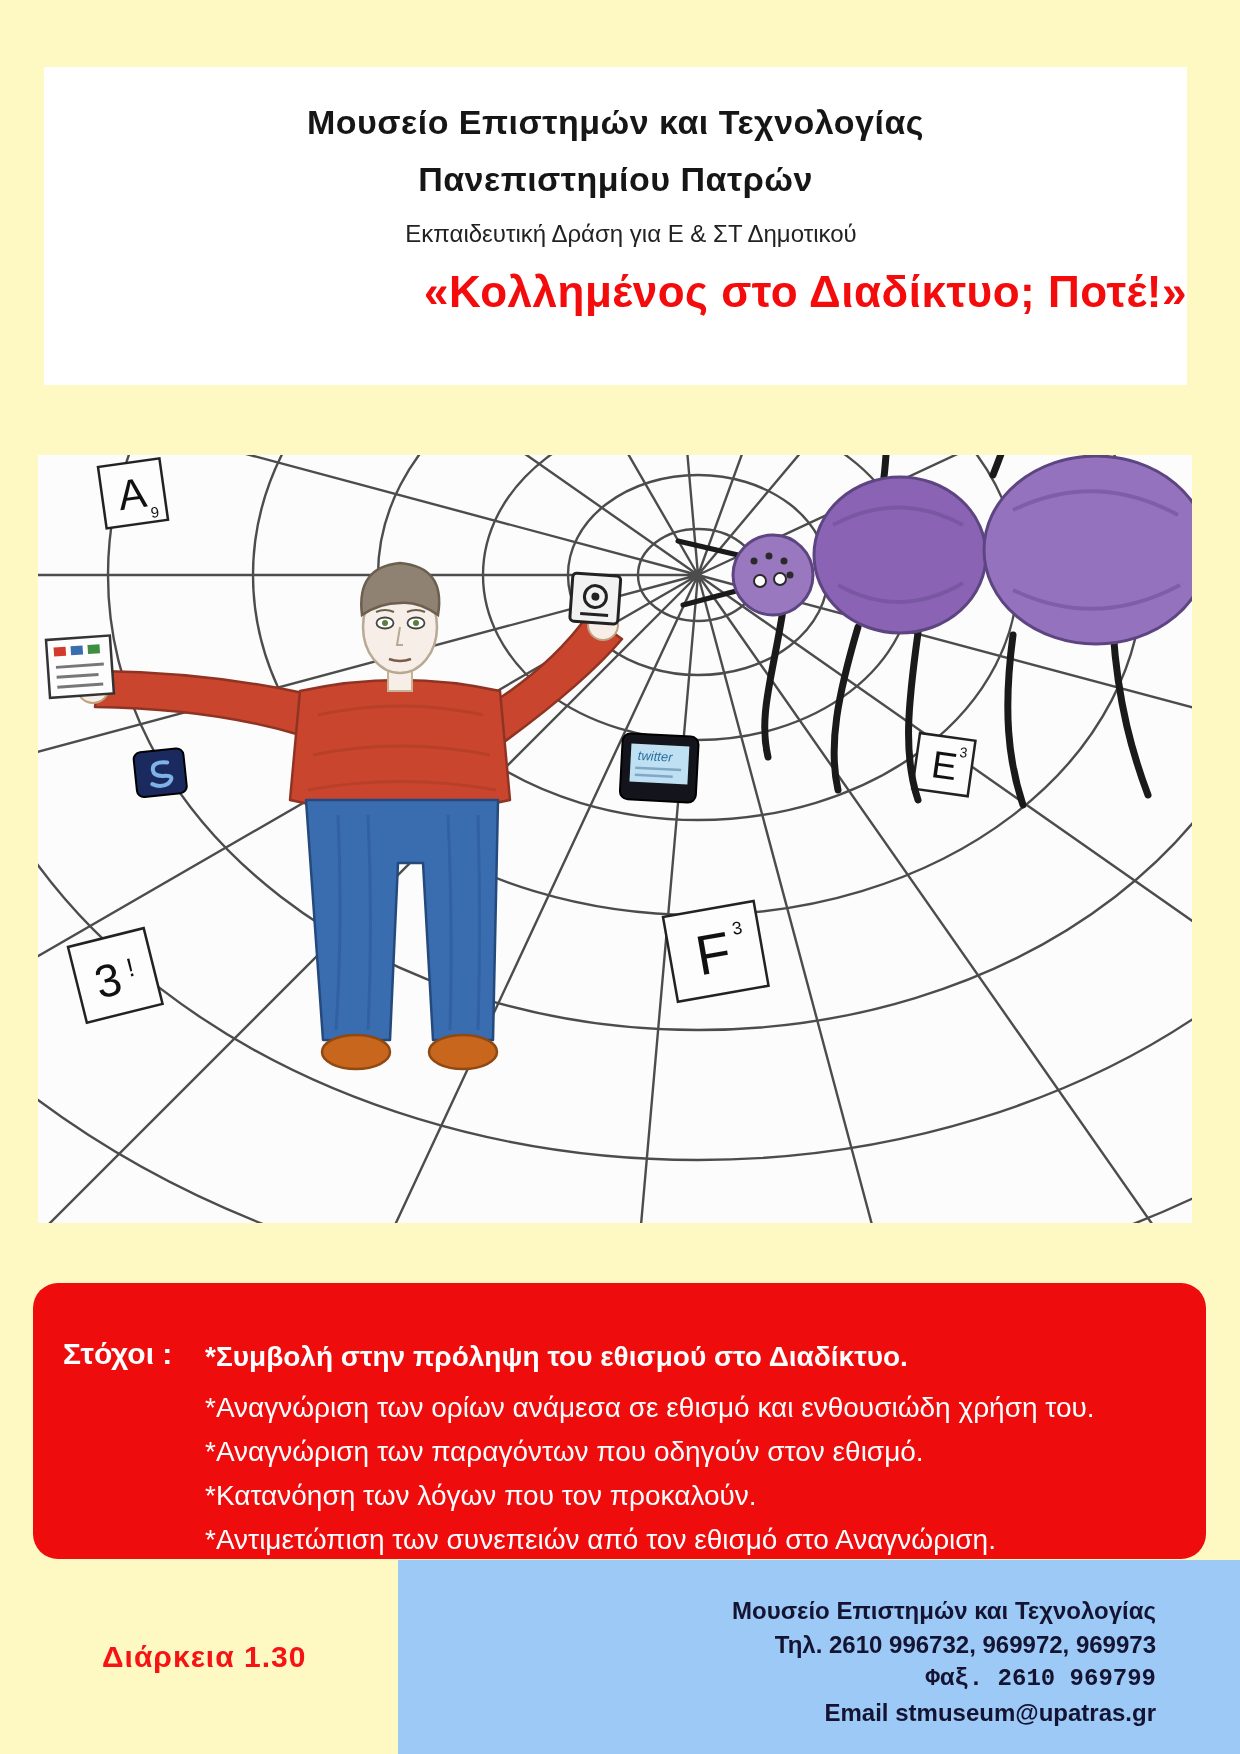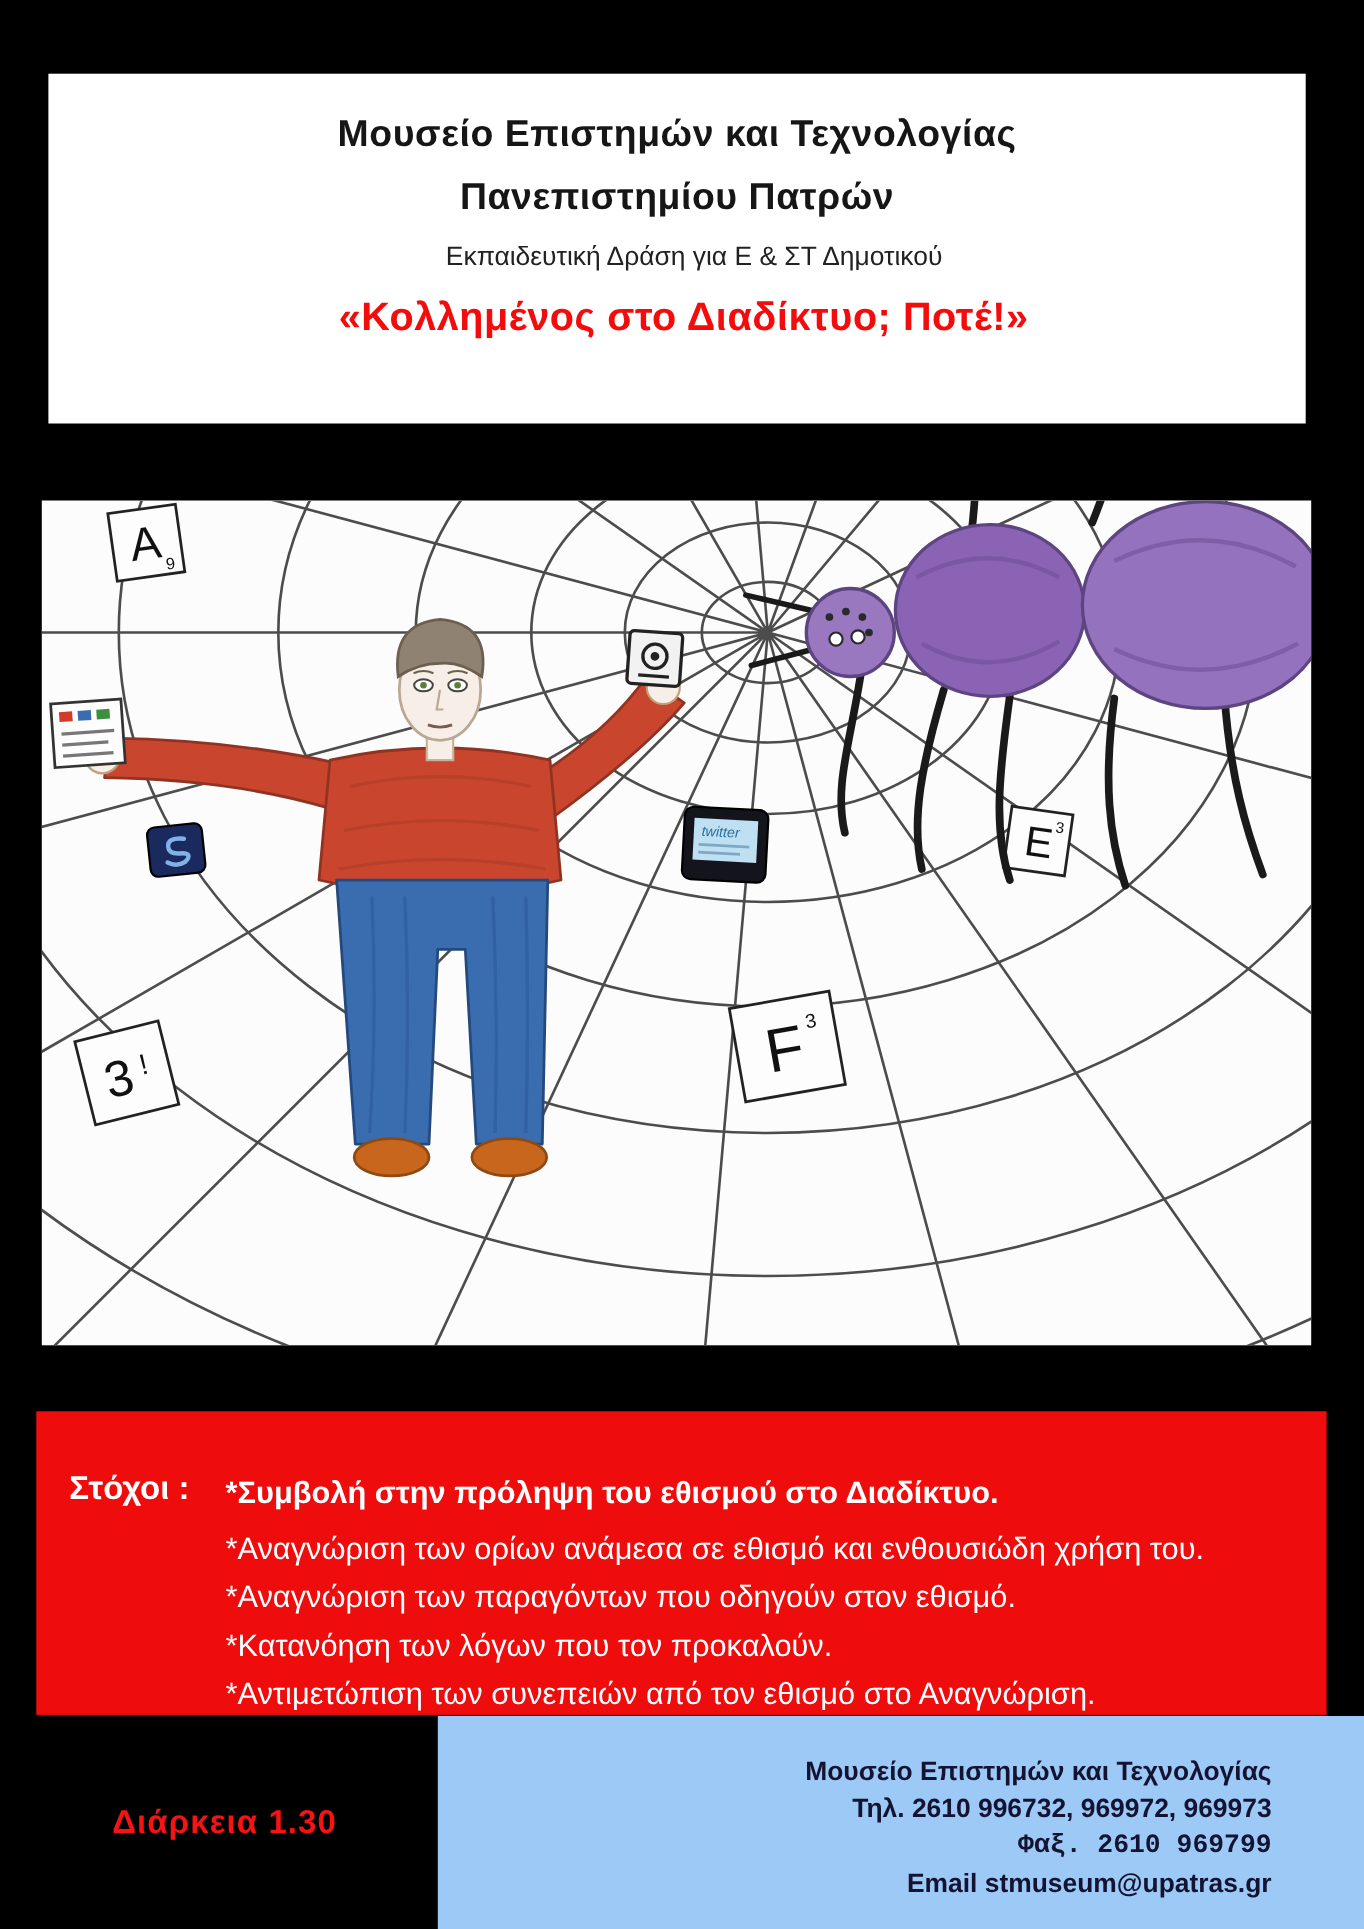"Μουσείο Επιστημών και Τεχνολογίας" div.page { background-color: #000000 -> #fef9c3 }
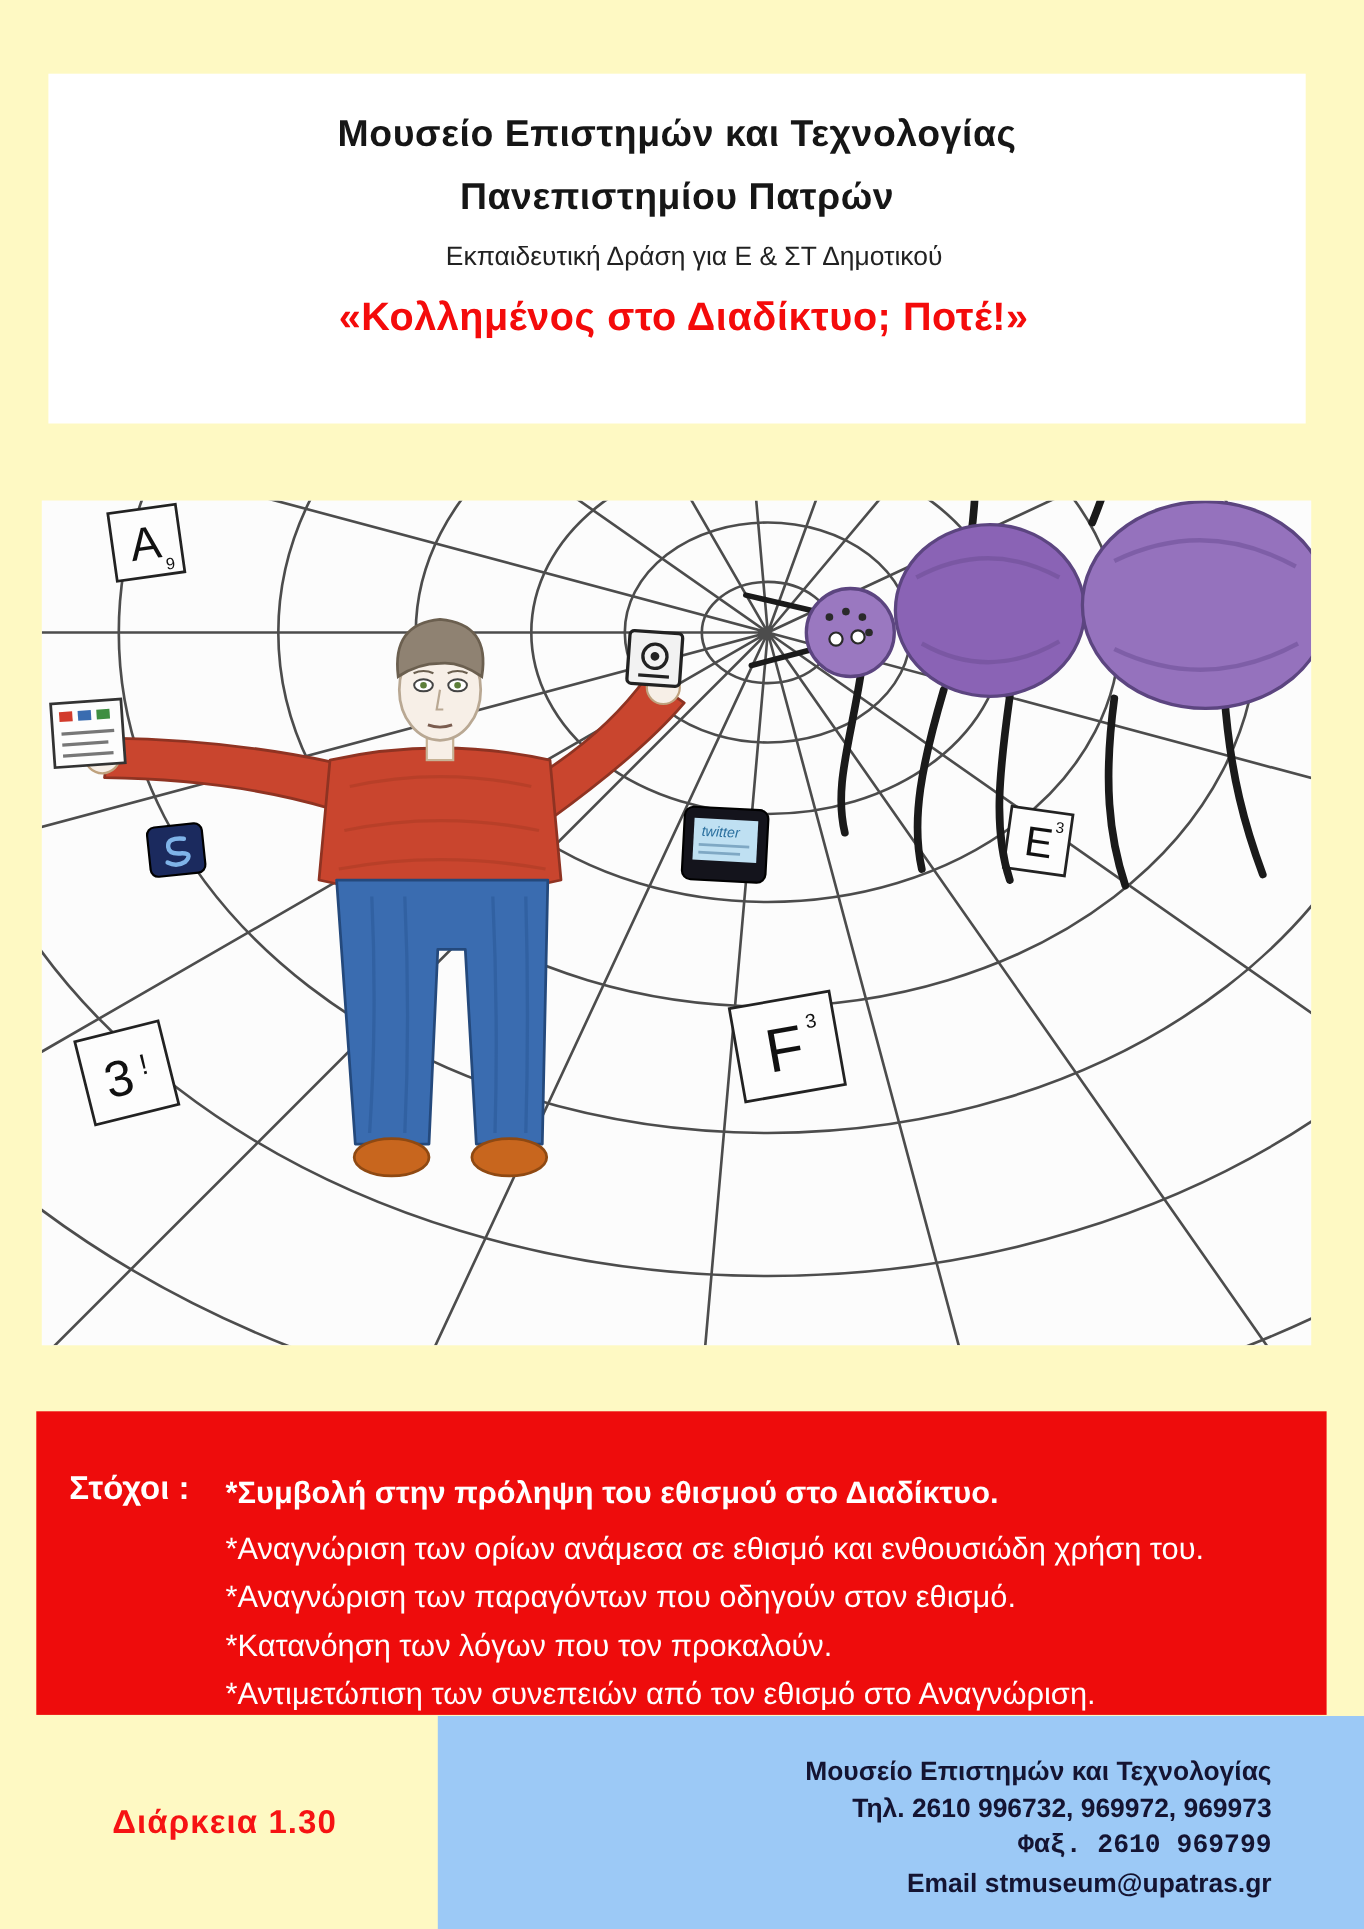"«Κολλημένος στο Διαδίκτυο; Ποτέ!»" .event-title { font-size: 36px -> 44px; text-align: none -> right }
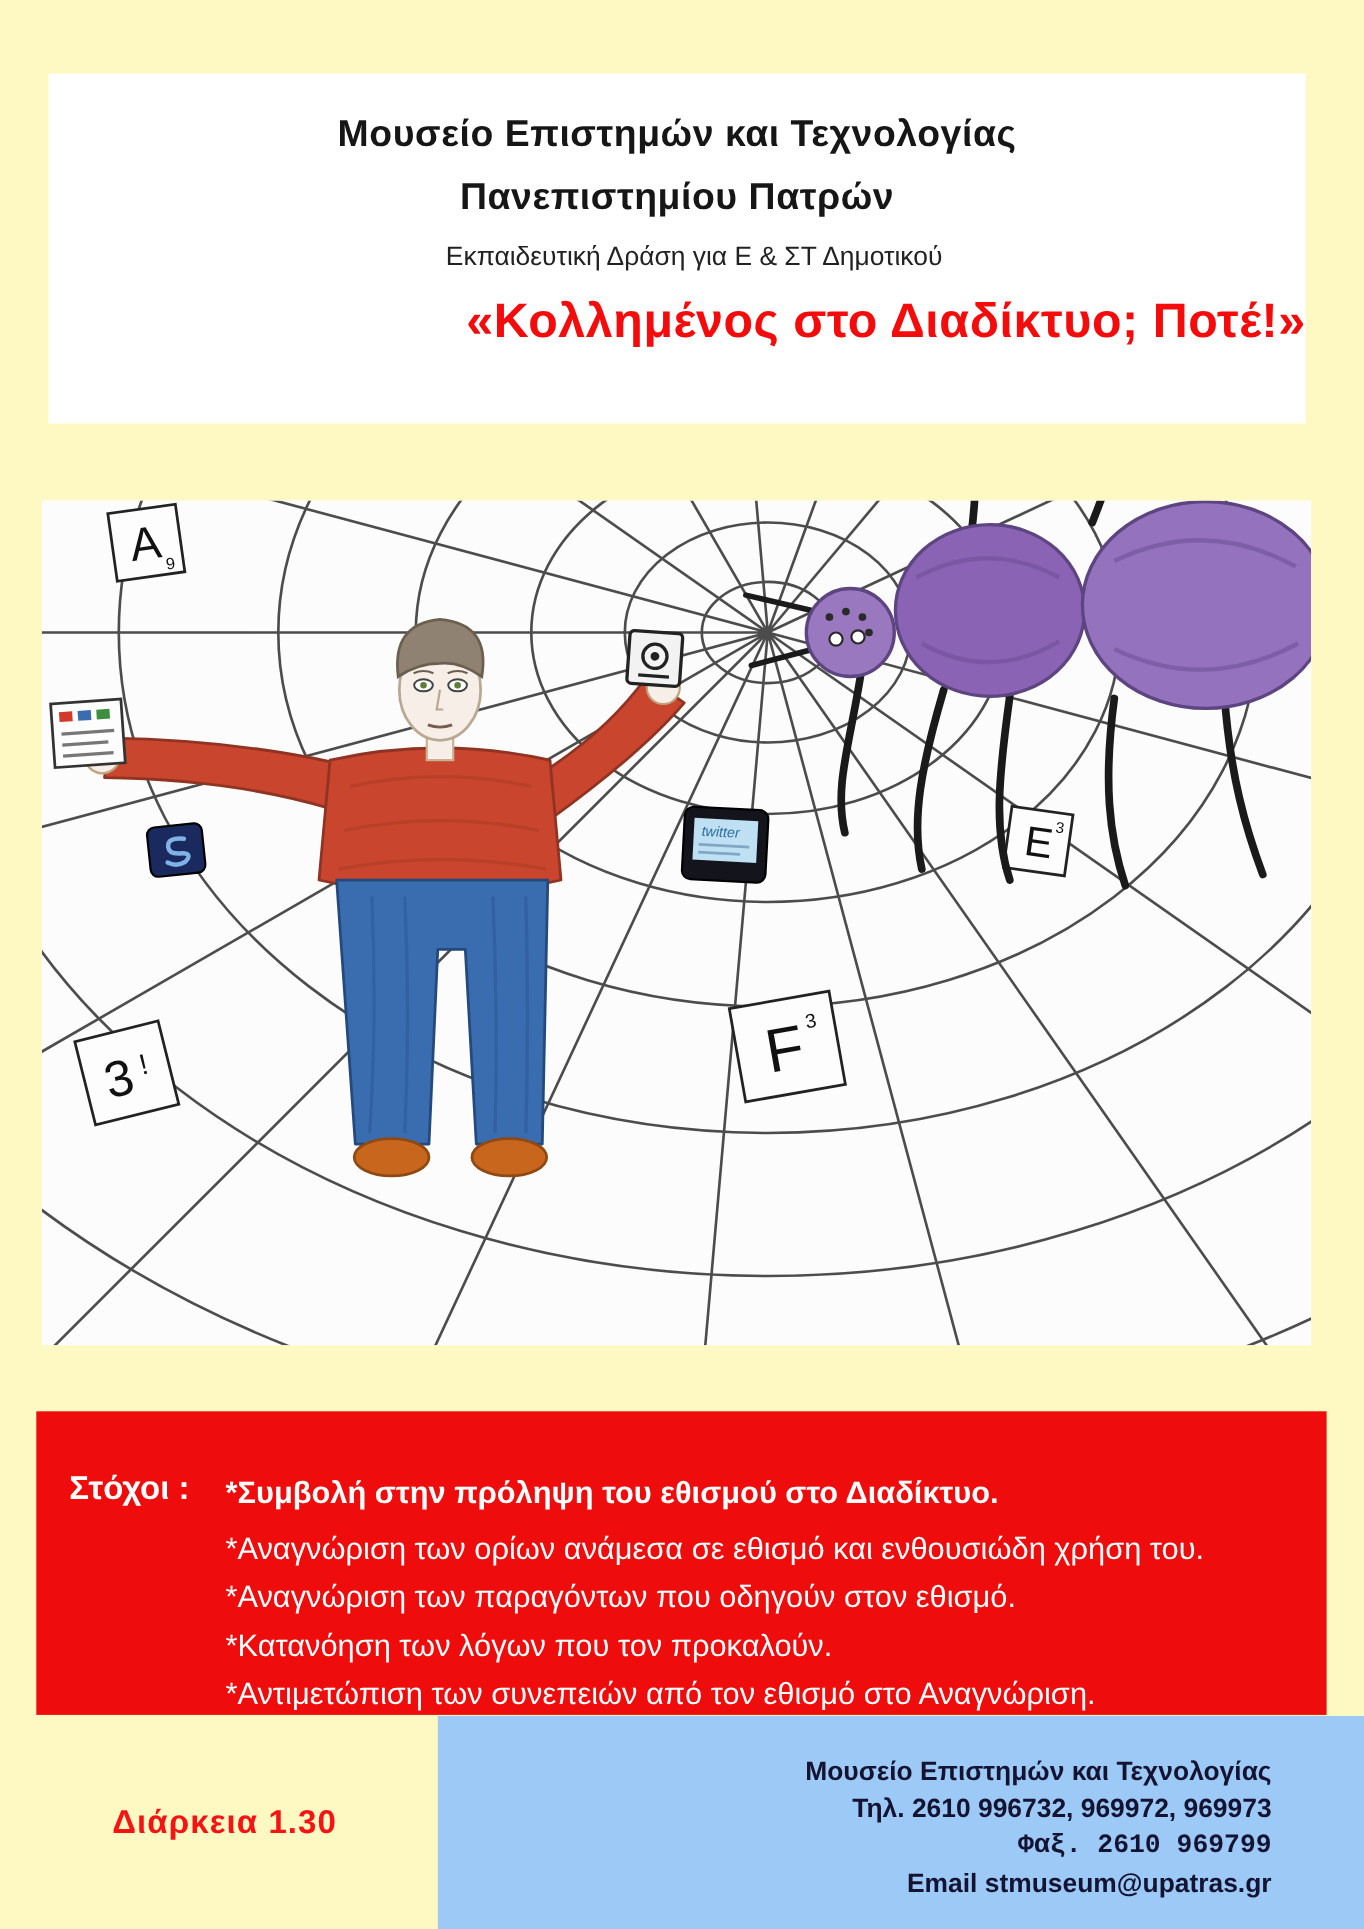"Στόχοι :" div.objectives-box { border-radius: none -> 25px }
